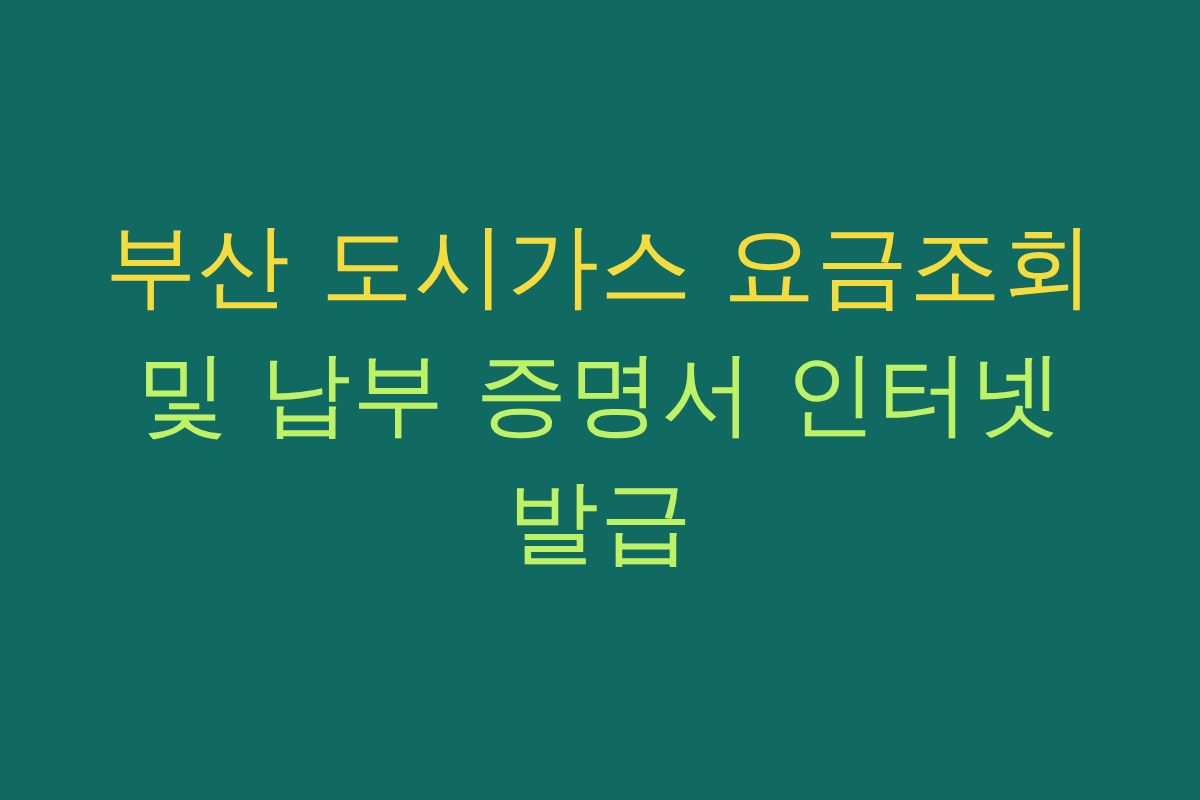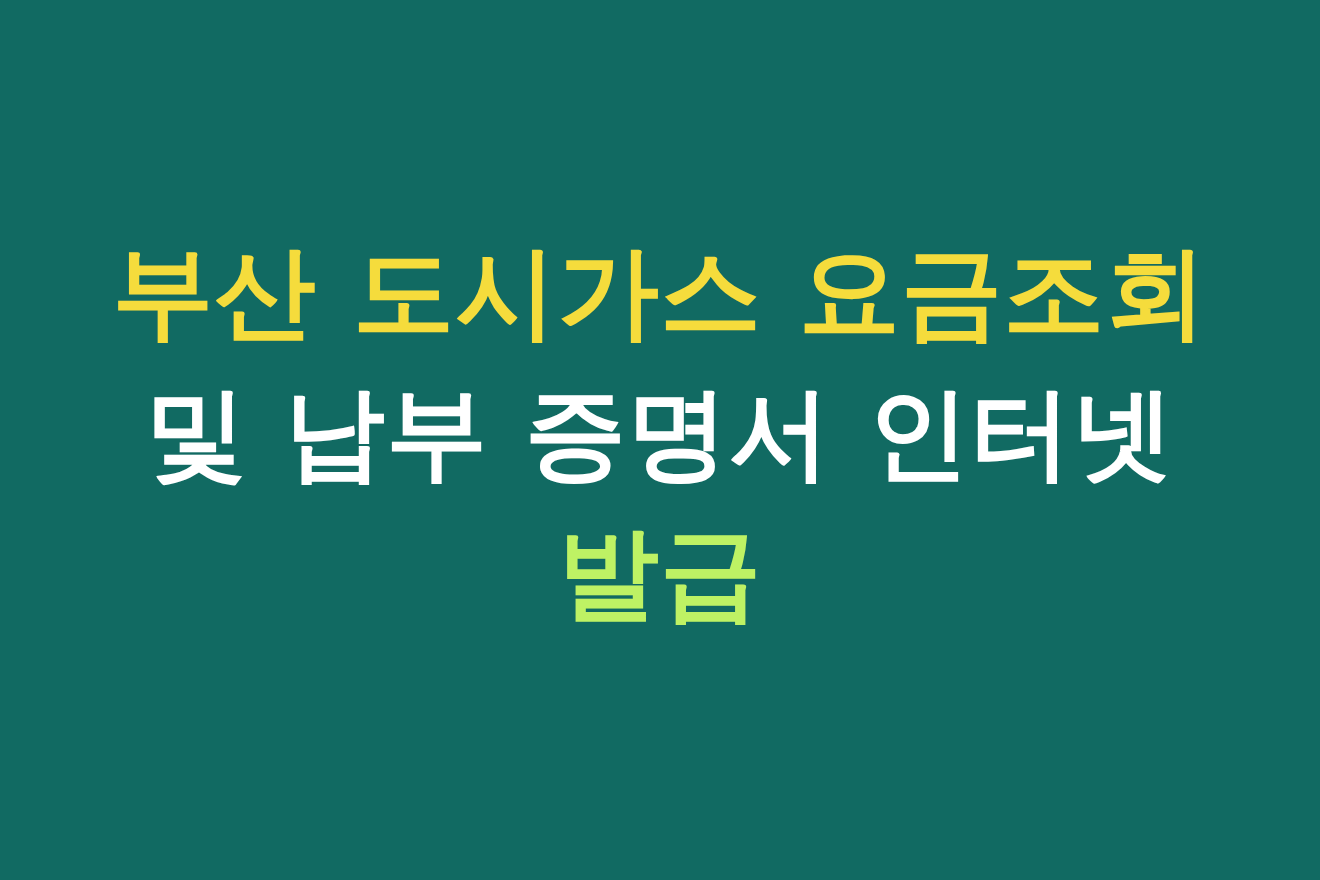"부산 도시가스 요금조회" .title-line { font-weight: 700 -> 400 }
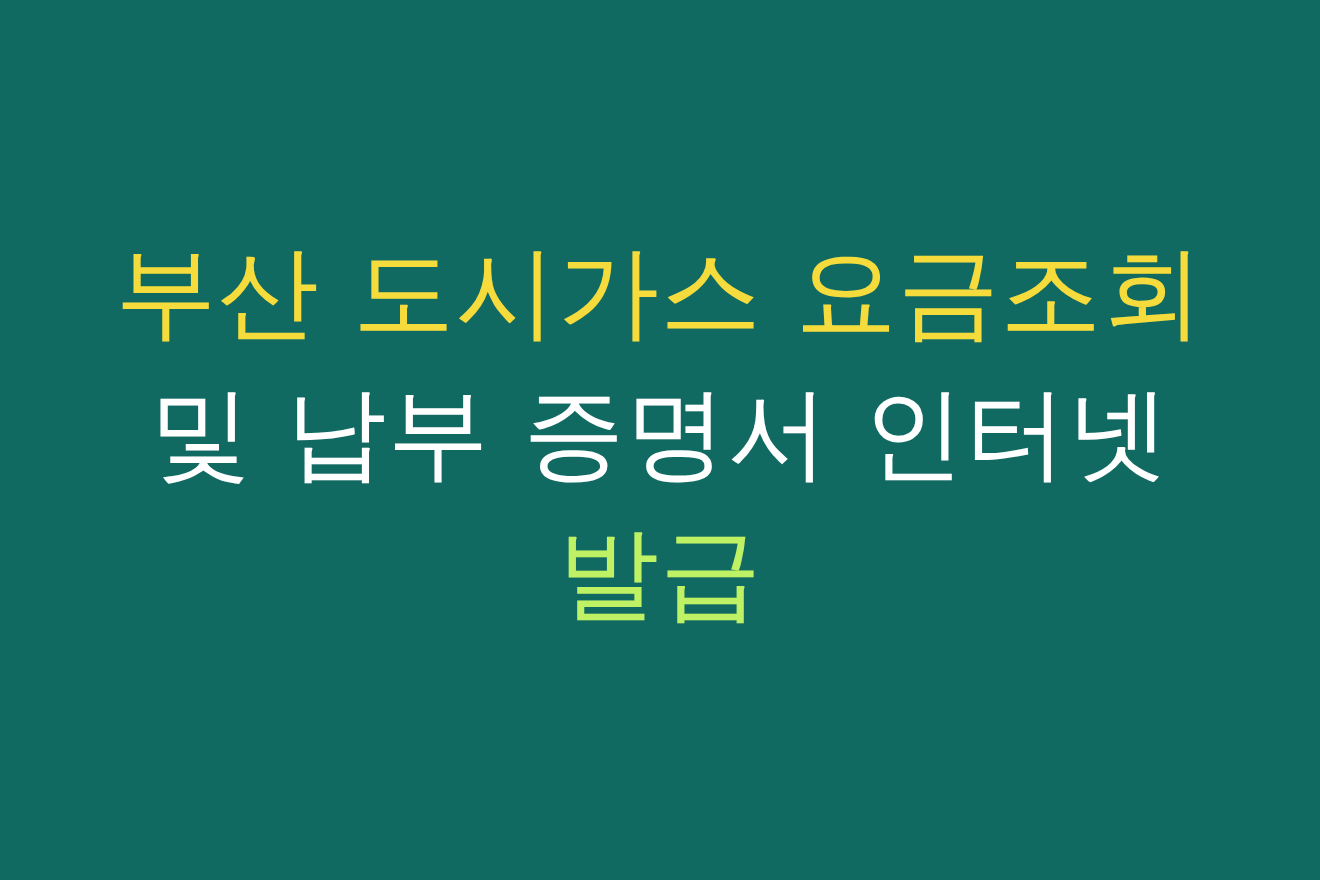"및 납부 증명서 인터넷" span.title-line { color: #ffffff -> #bef264 }
